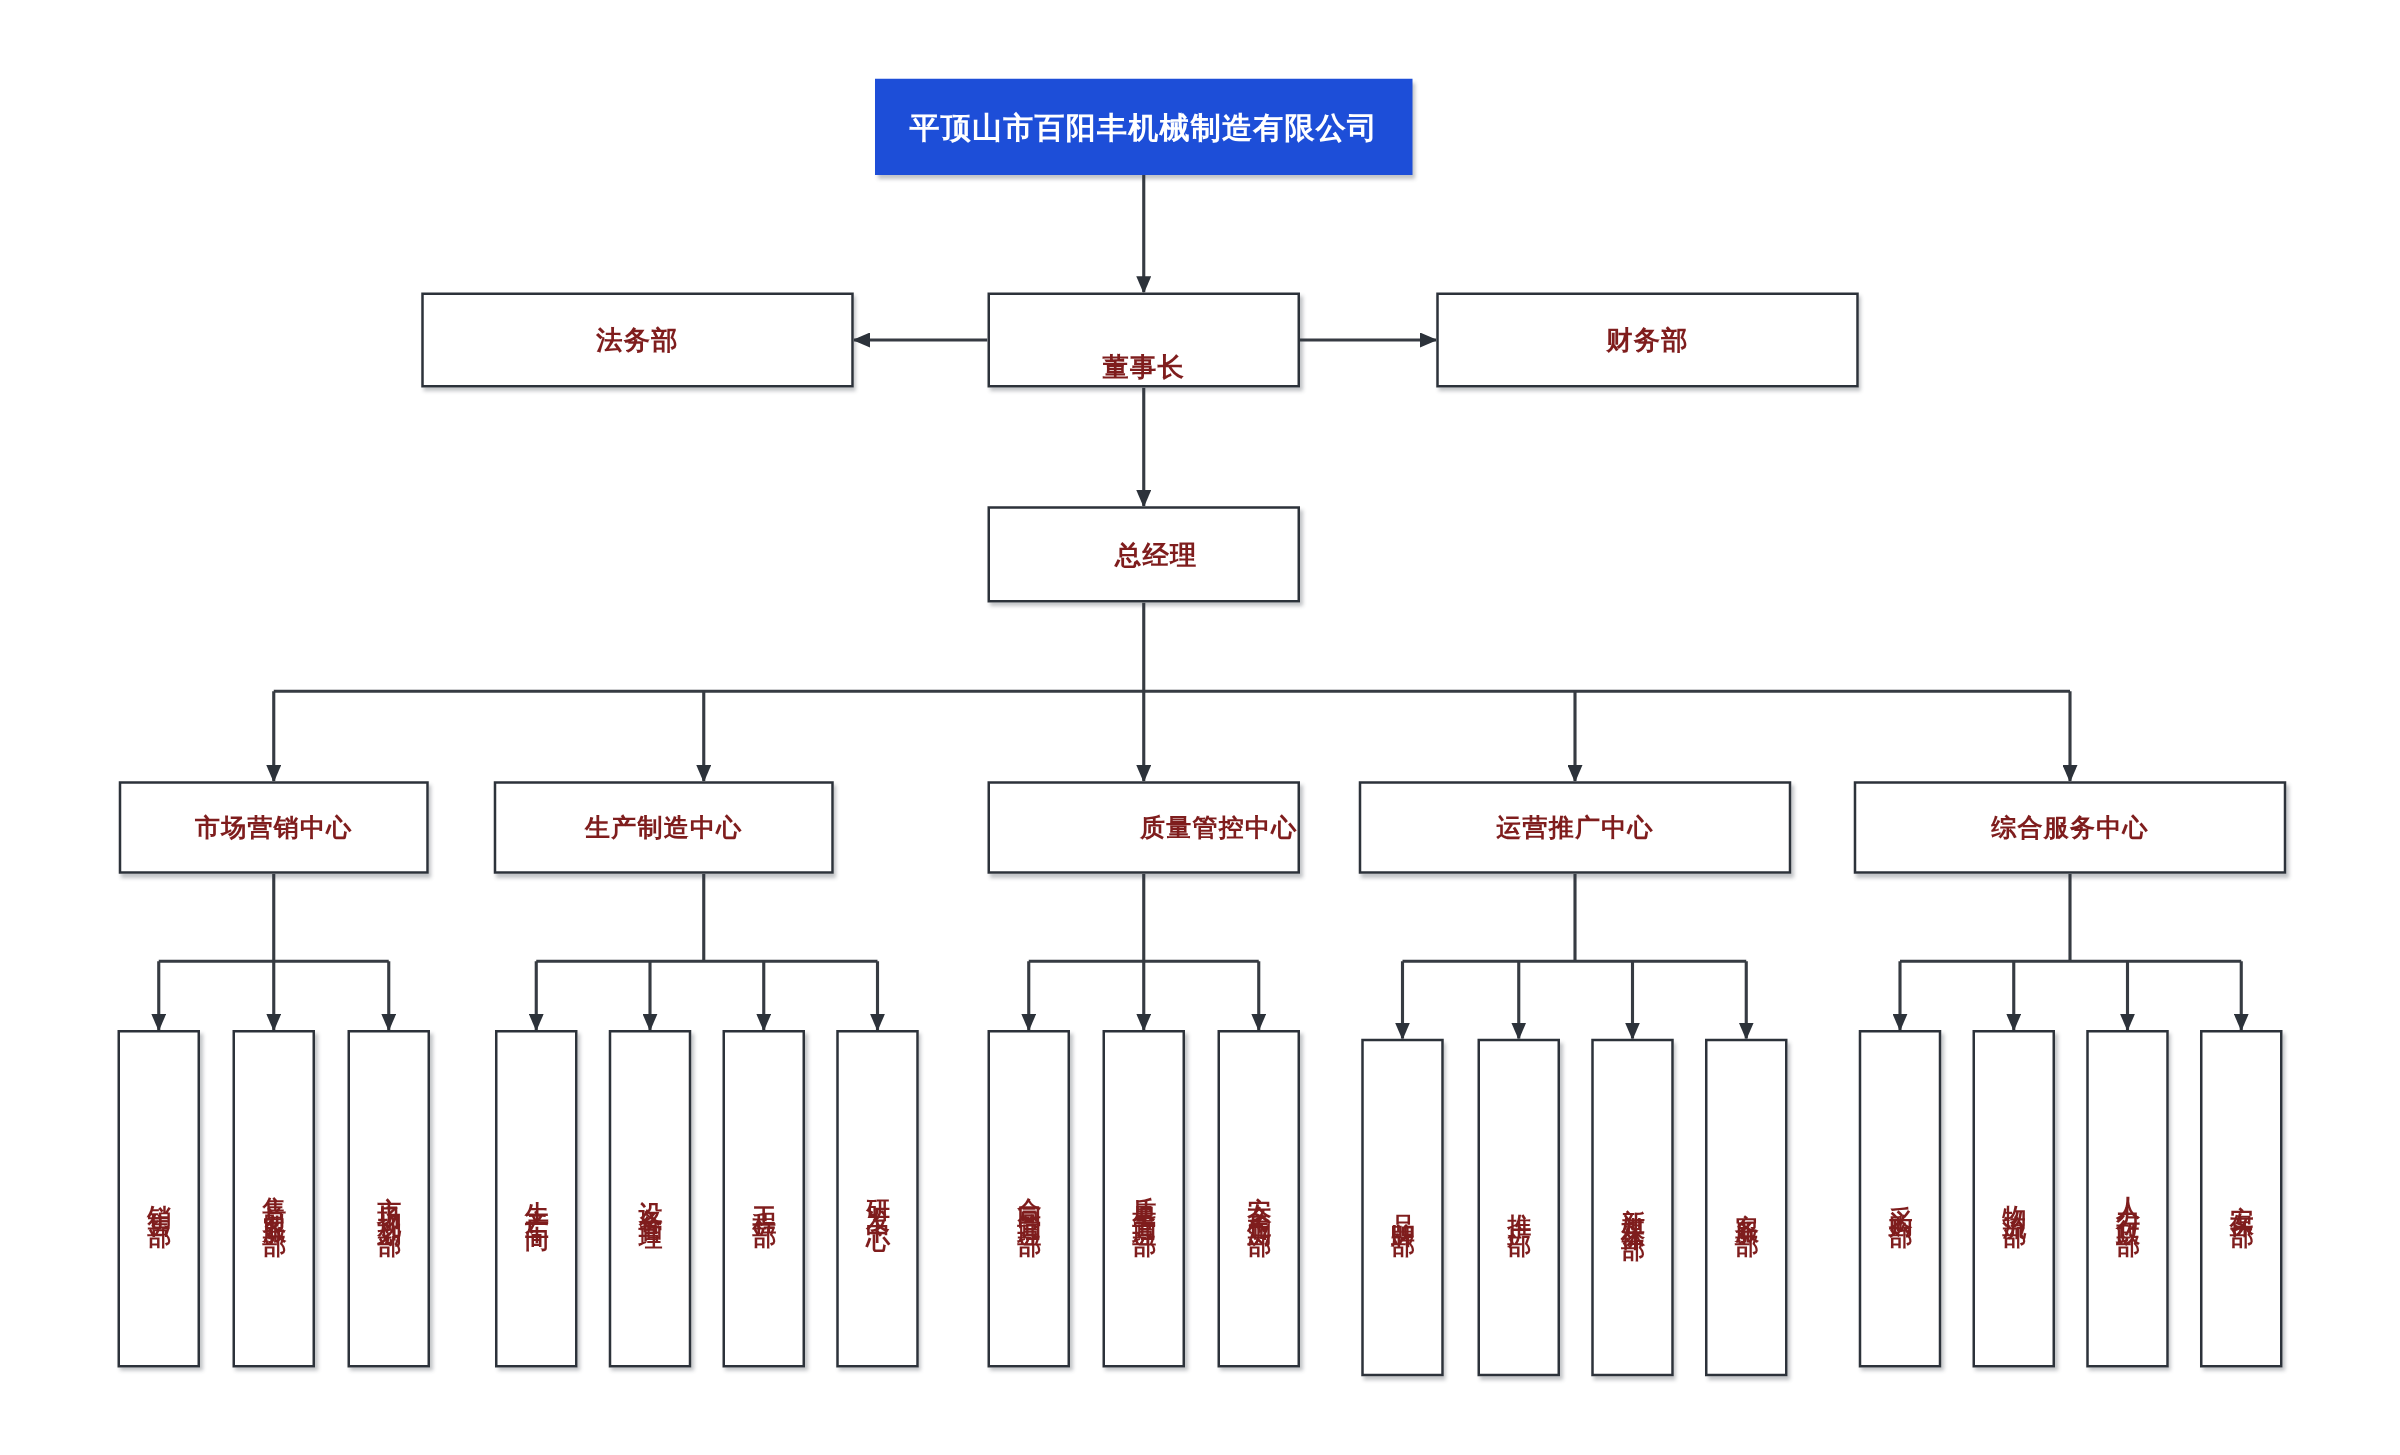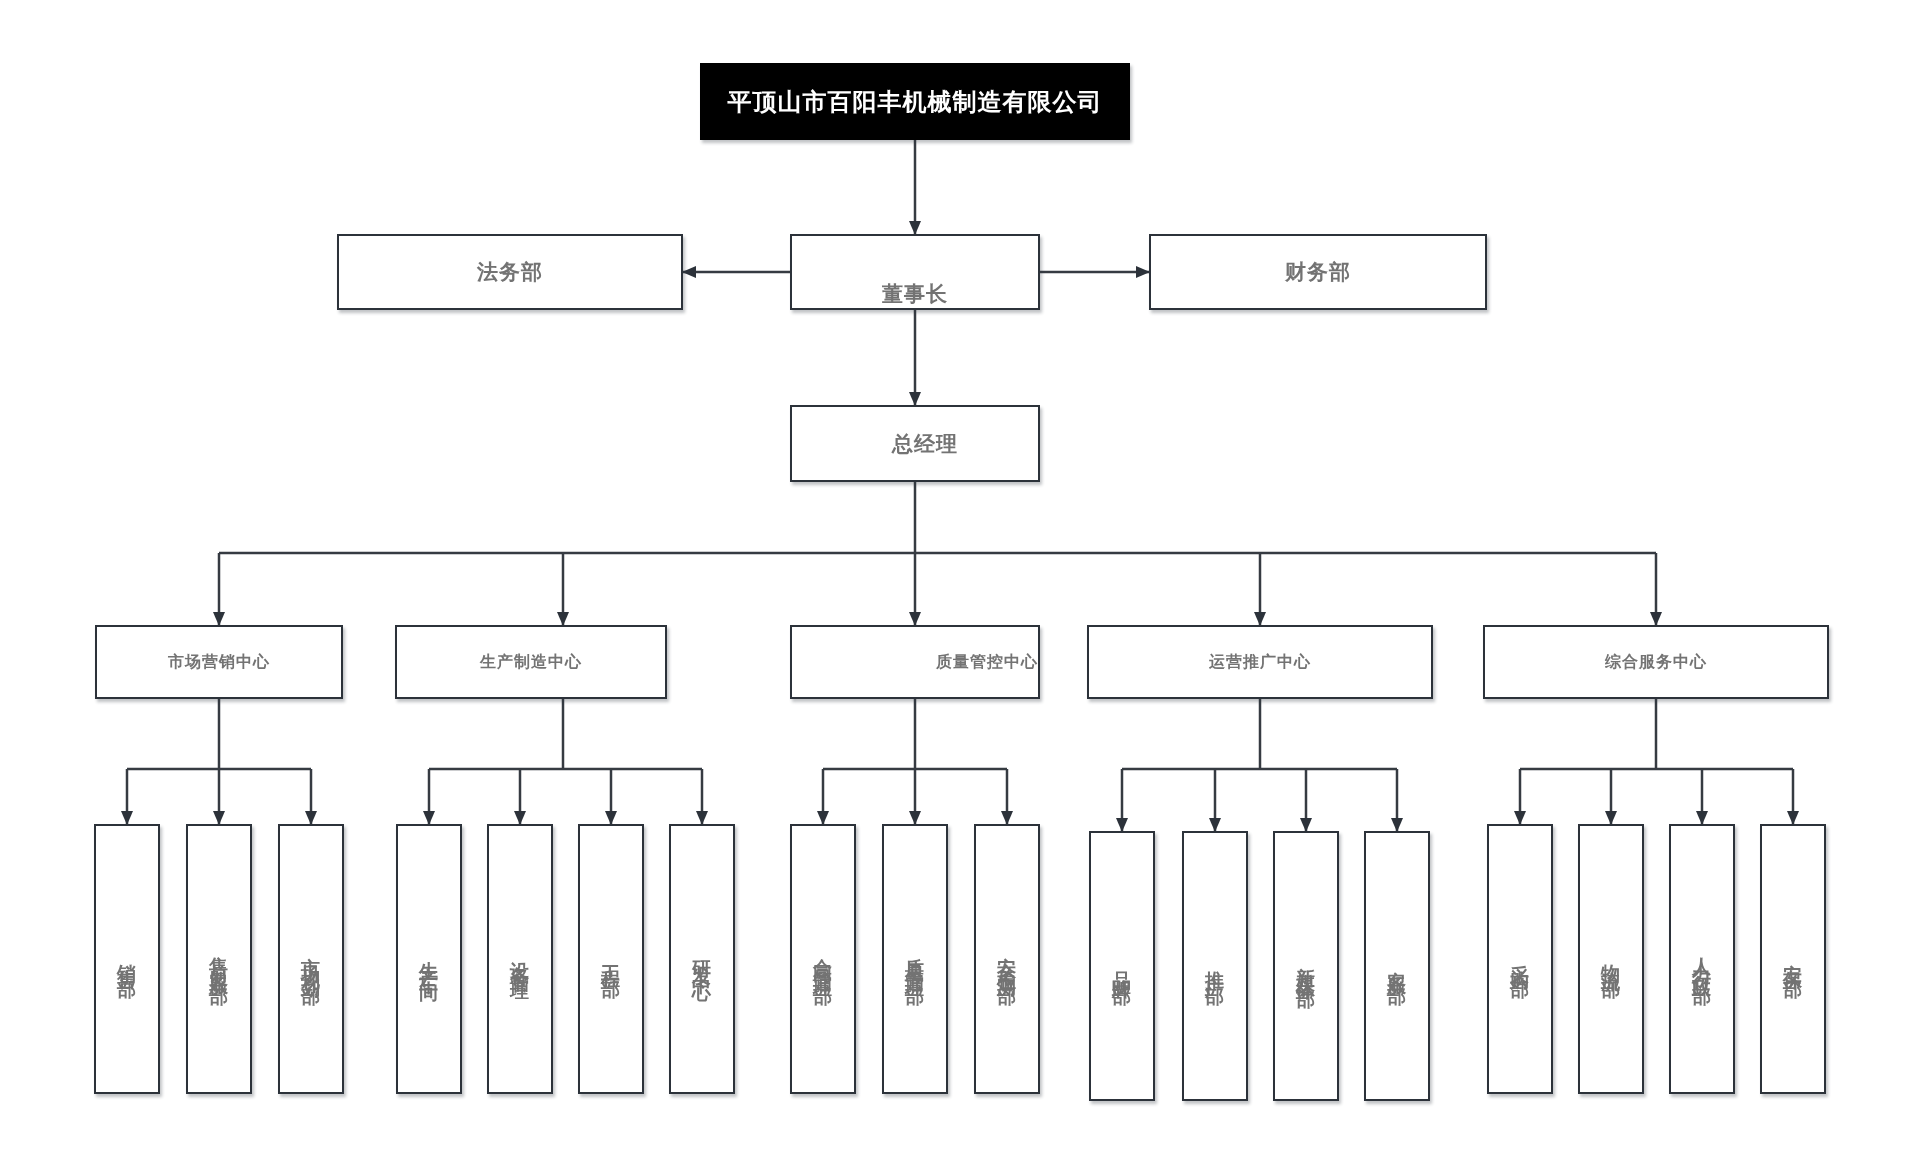"平顶山市百阳丰机械制造有限公司" .node.root { background: #000000 -> #1d4ed8 }
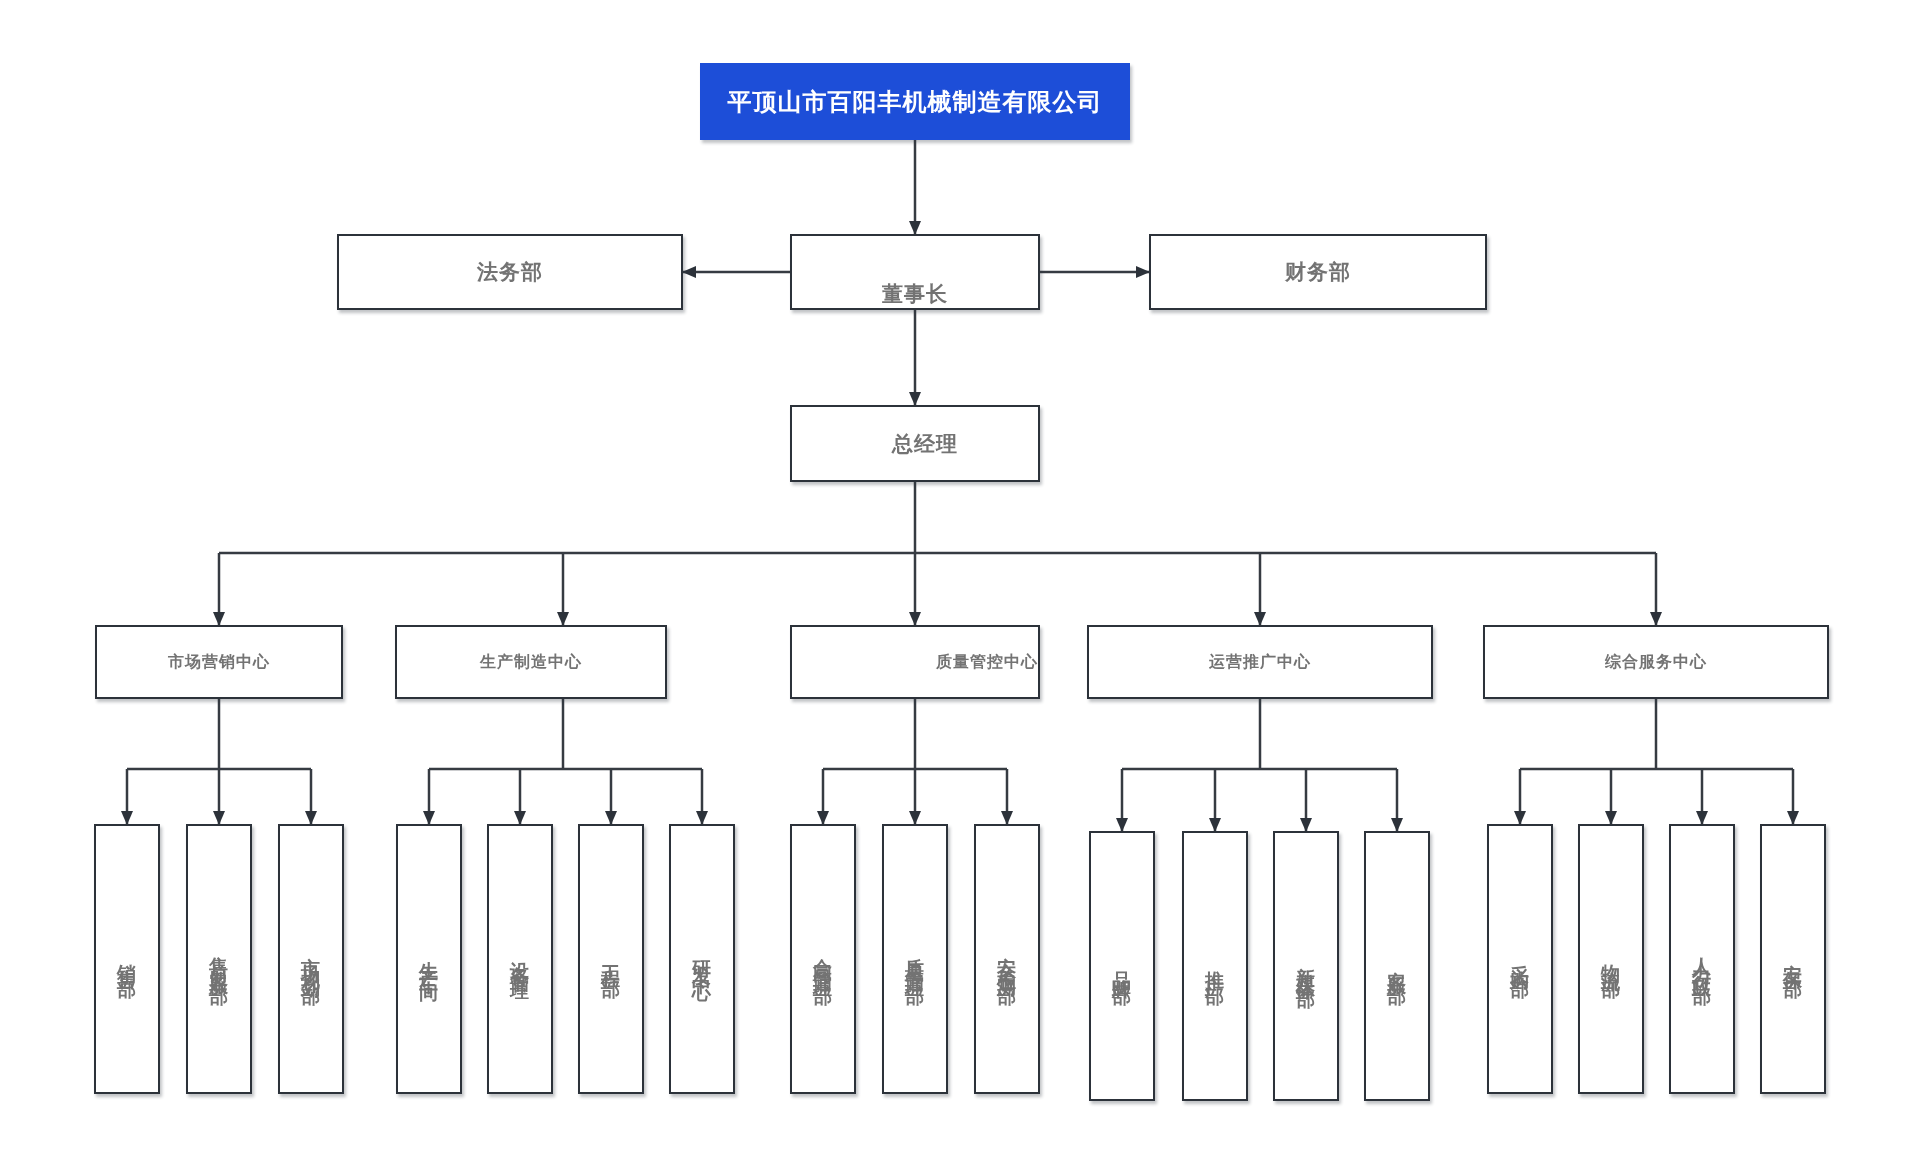"法务部" .node { color: #737373 -> #7f1d1d }
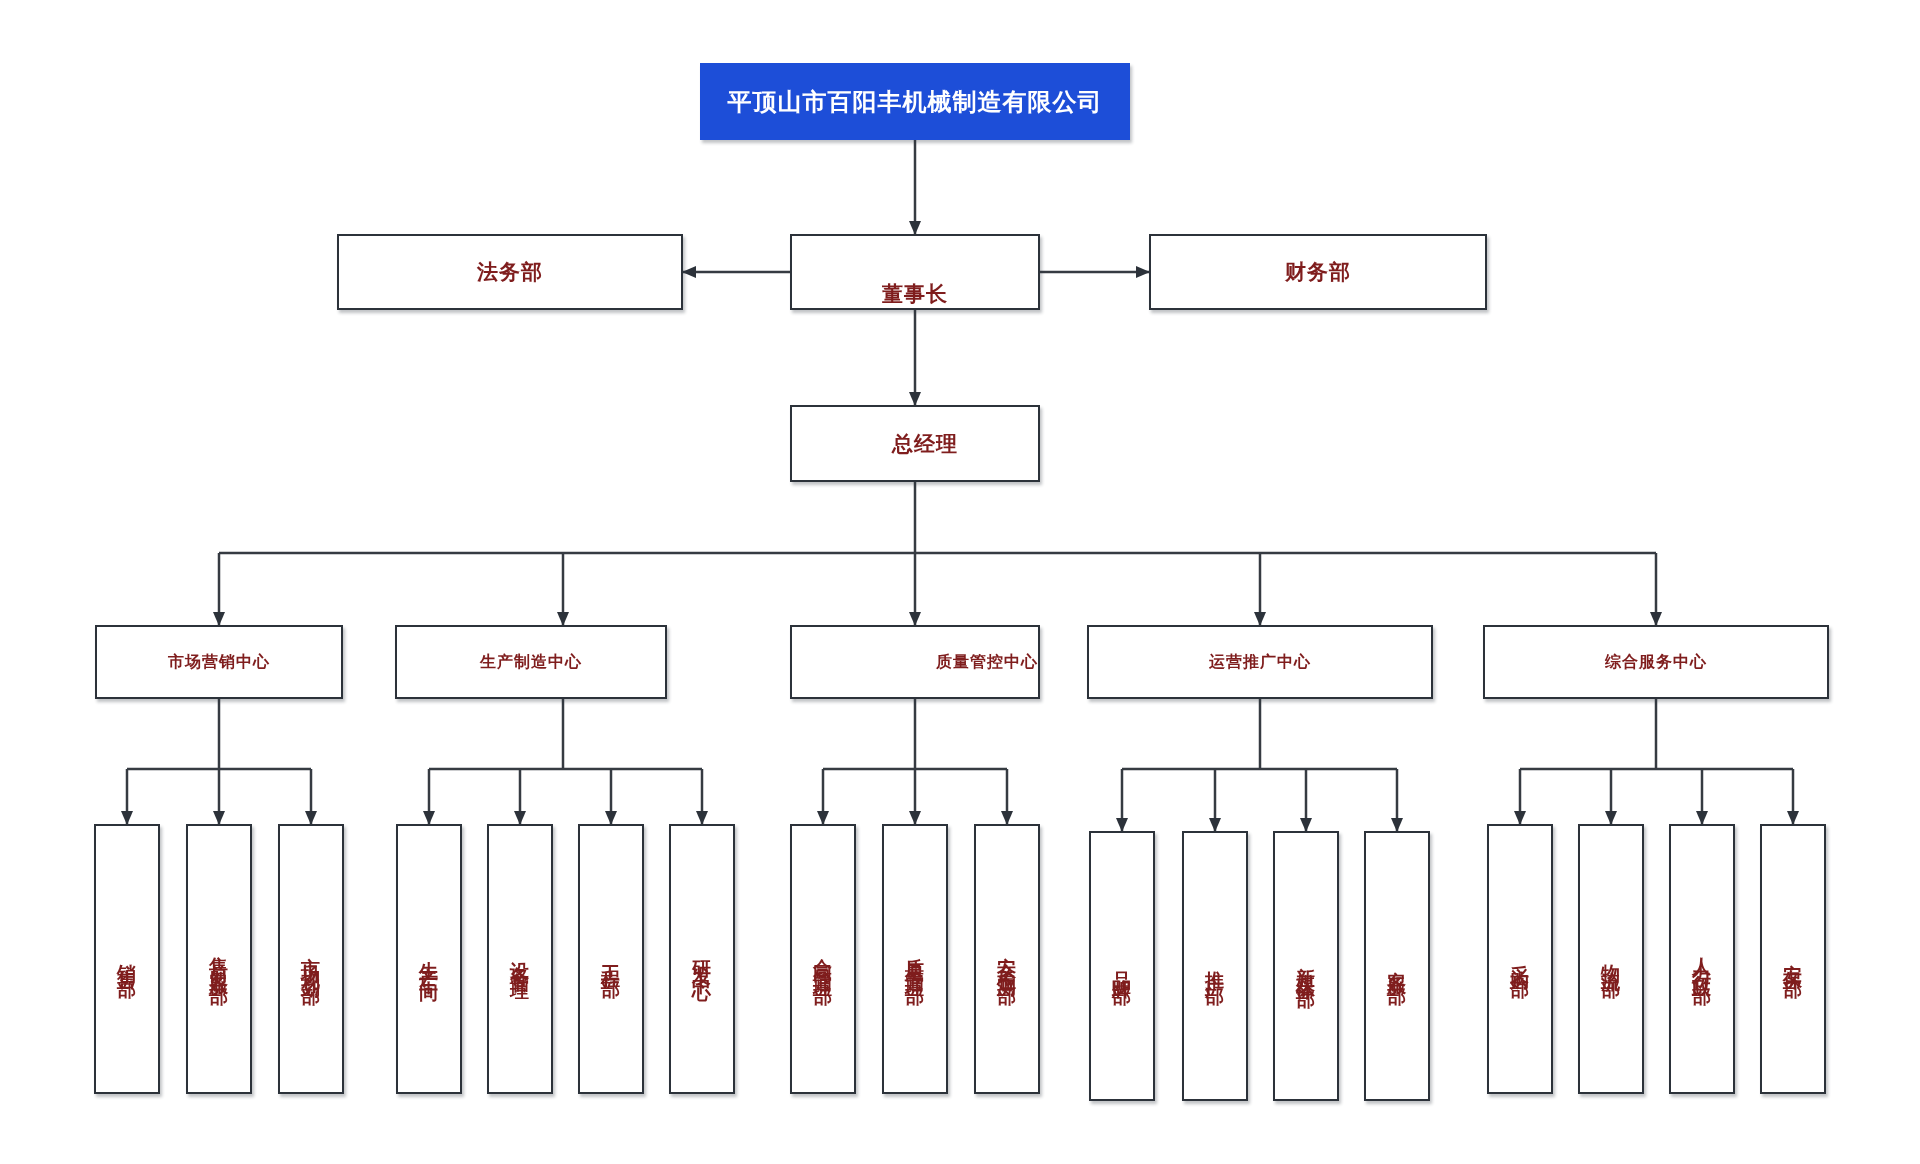"市场营销中心" .node.center { font-size: 16px -> 20px }
